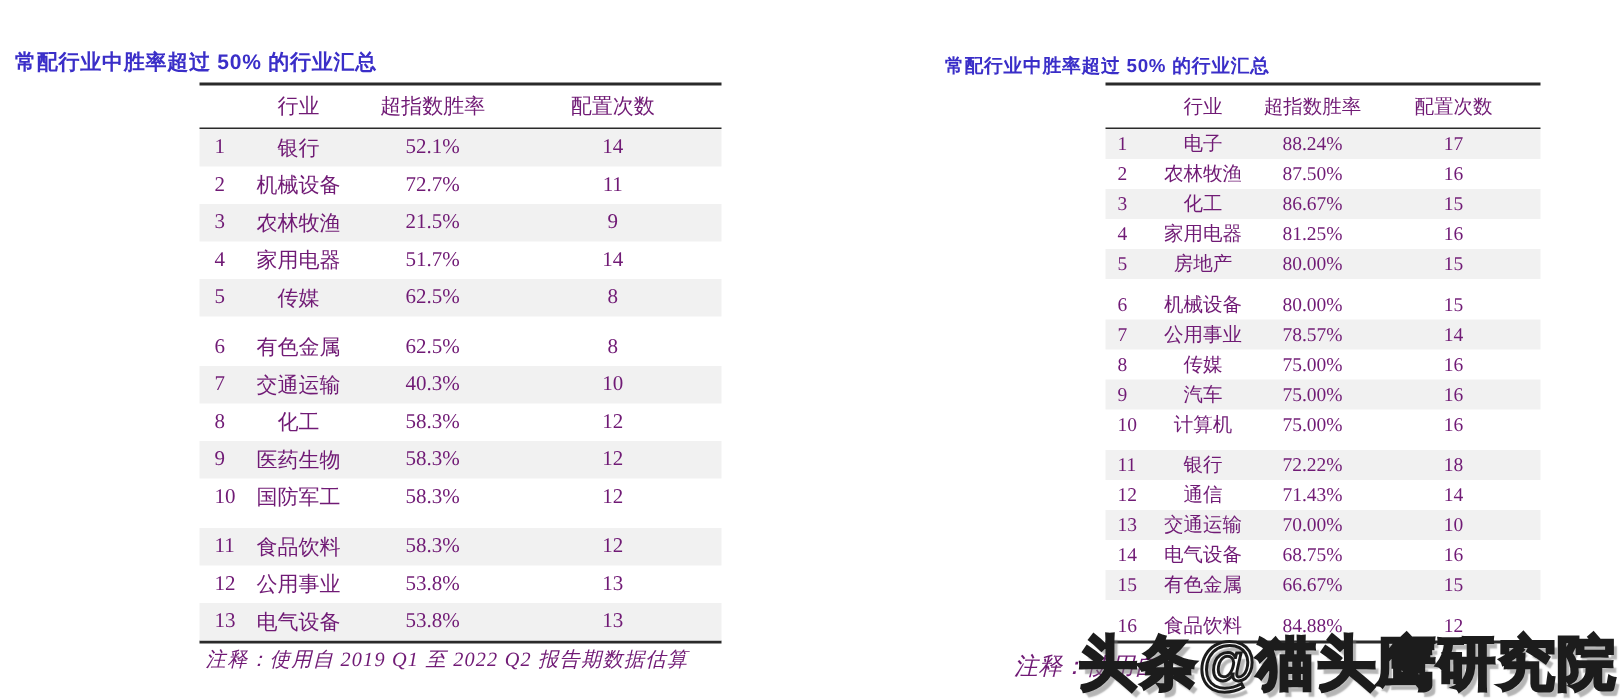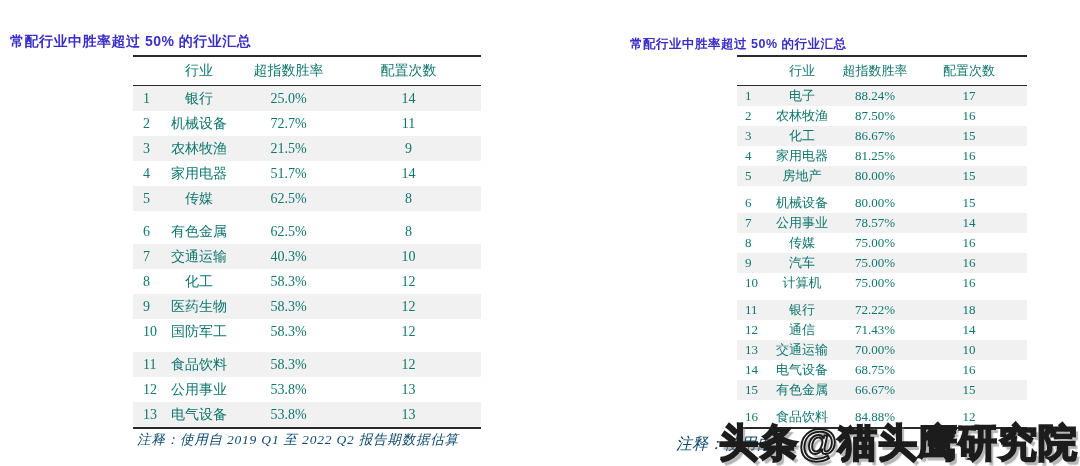"行业" .tbl { color: #0f766e -> #701a75 }
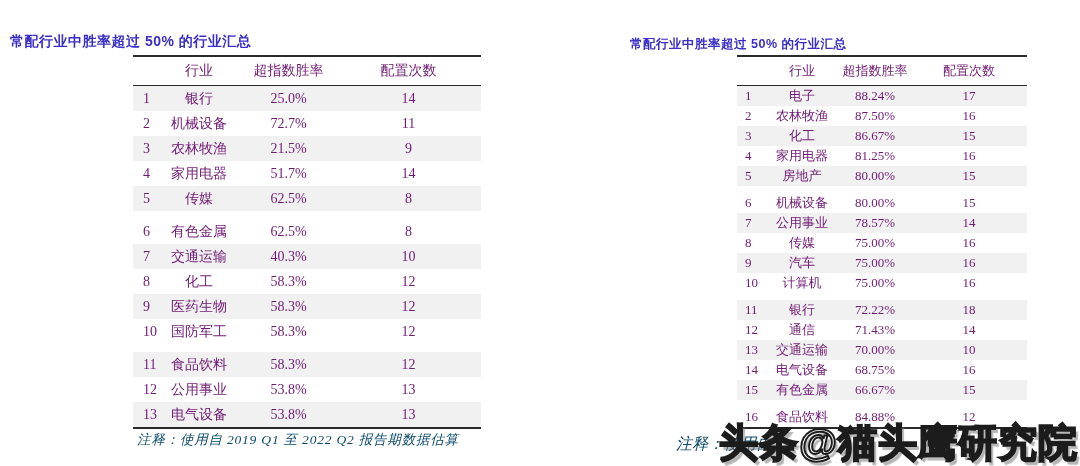"25.0%" div.cell { text: 25.0% -> 52.1% }
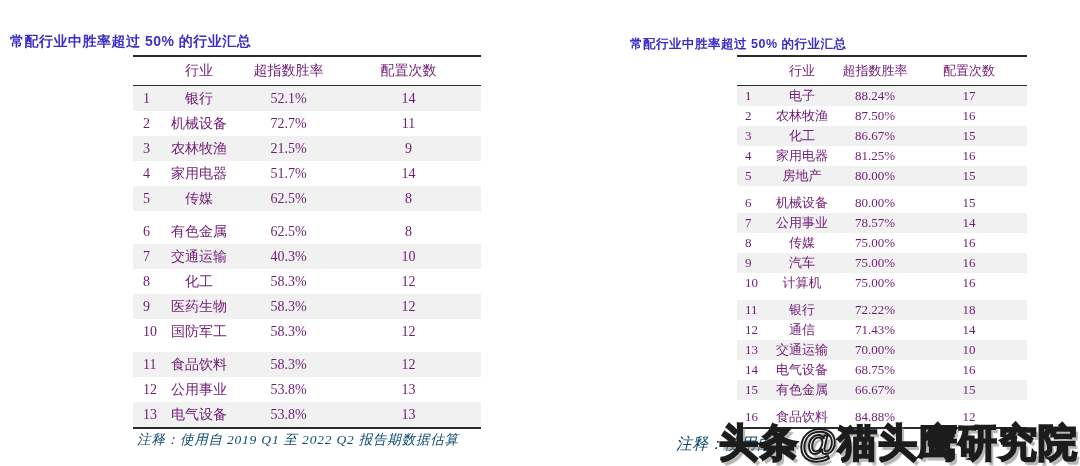"注释：使用自 2019 Q1 至 2022" .note { color: #0c4a6e -> #701a75 }
